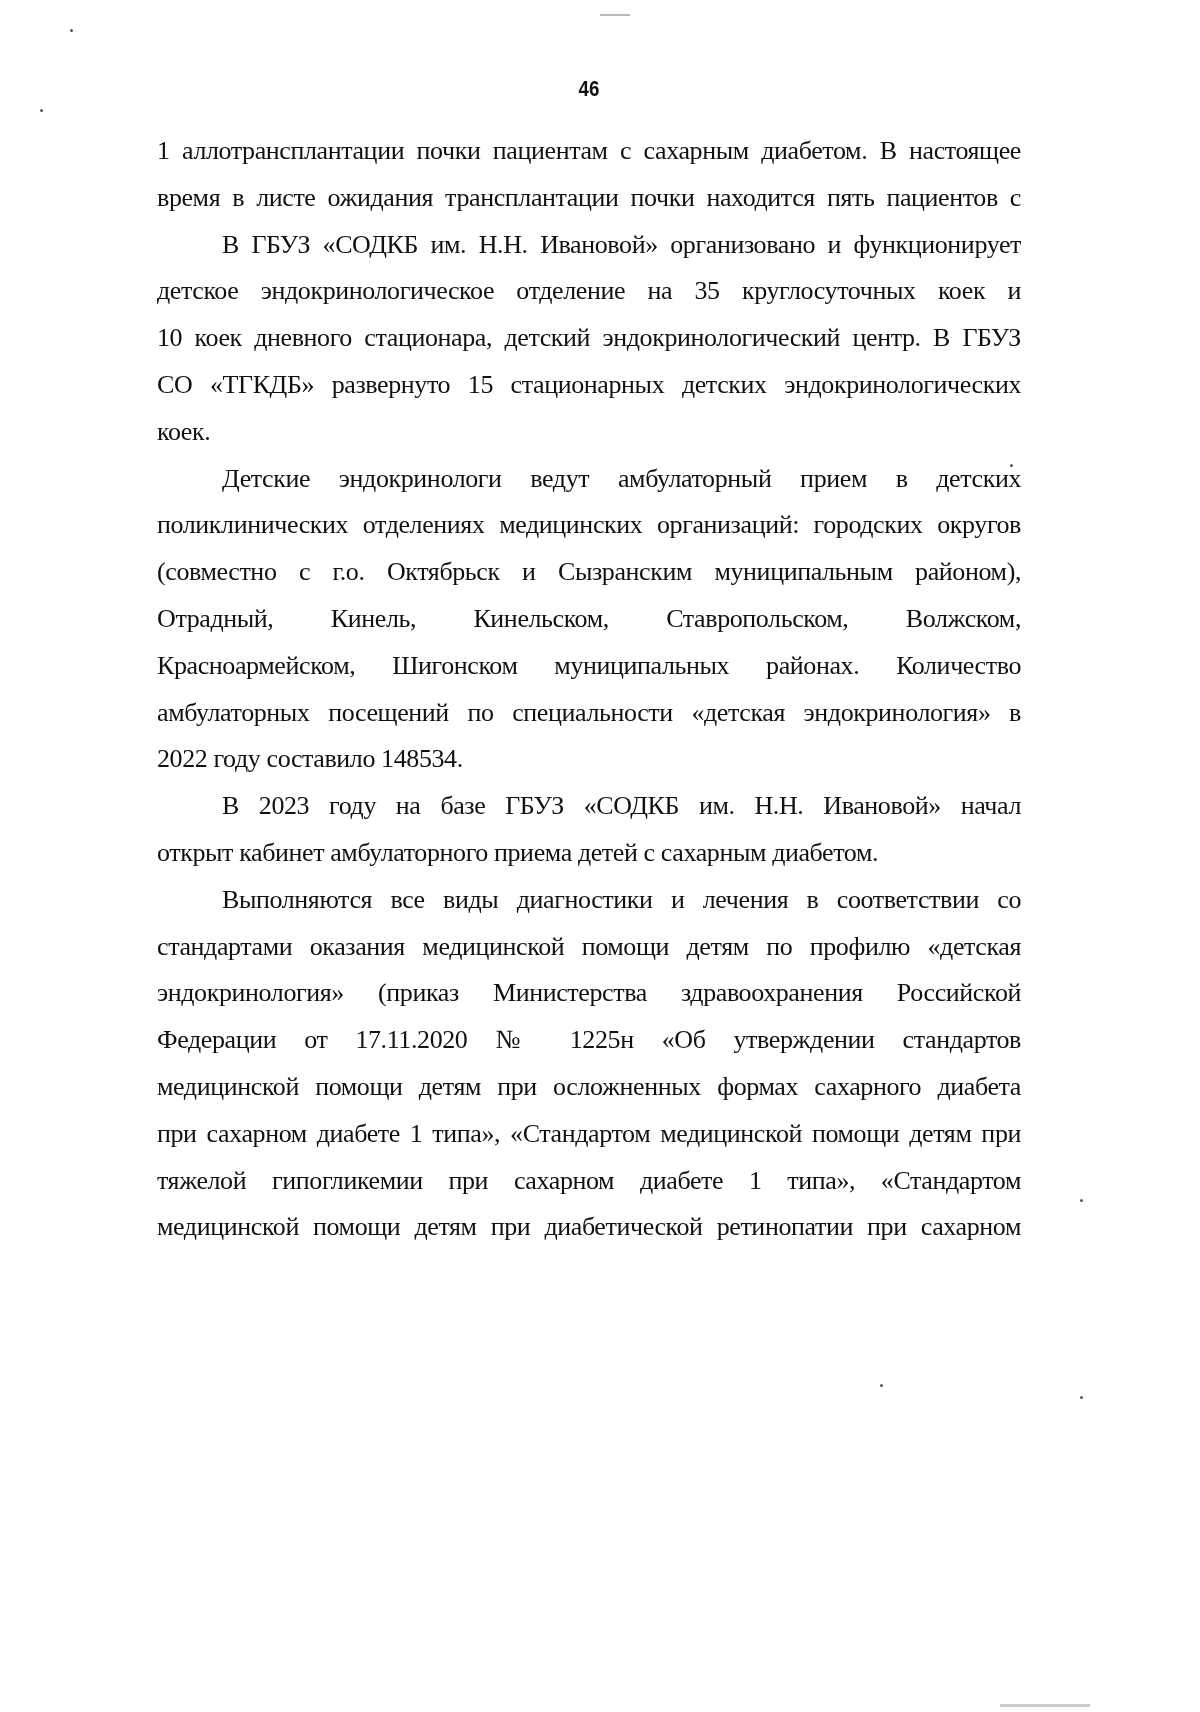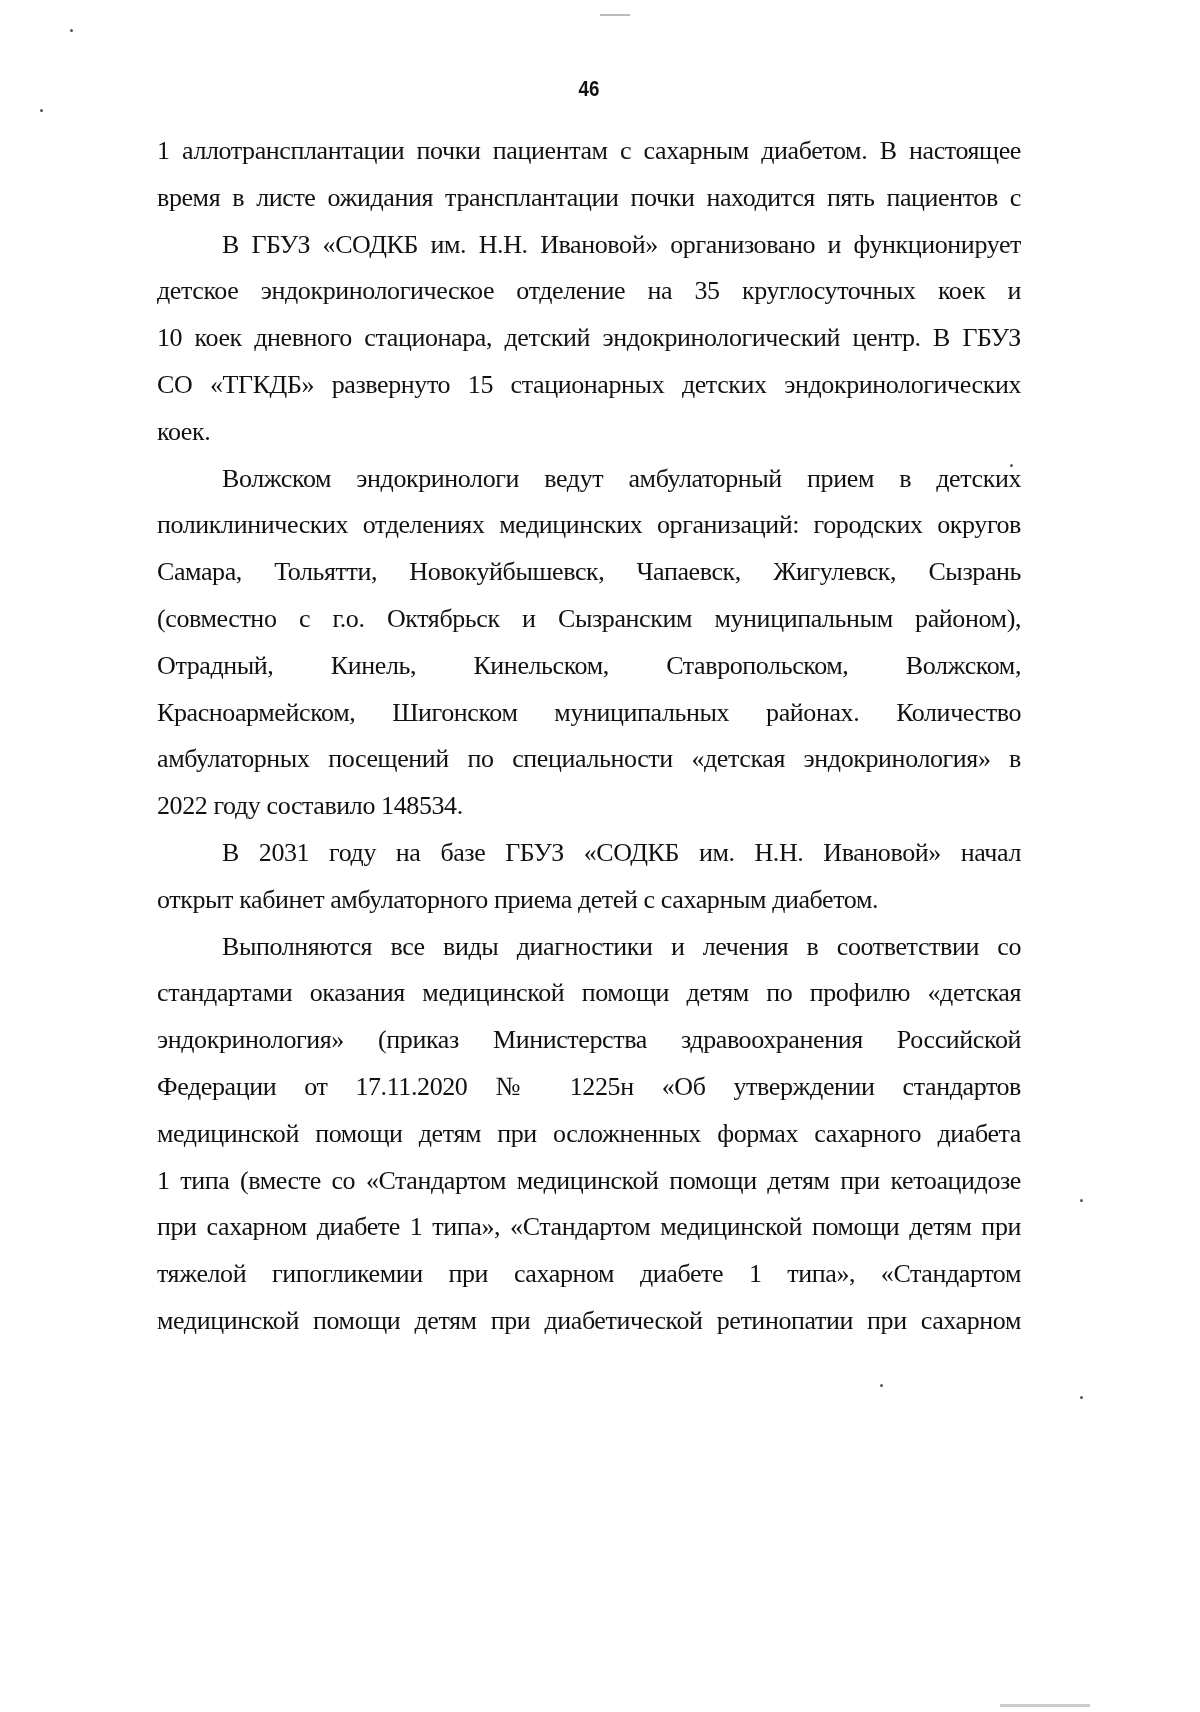"Волжском эндокринологи ведут" span.line { text: Волжском -> Детские }
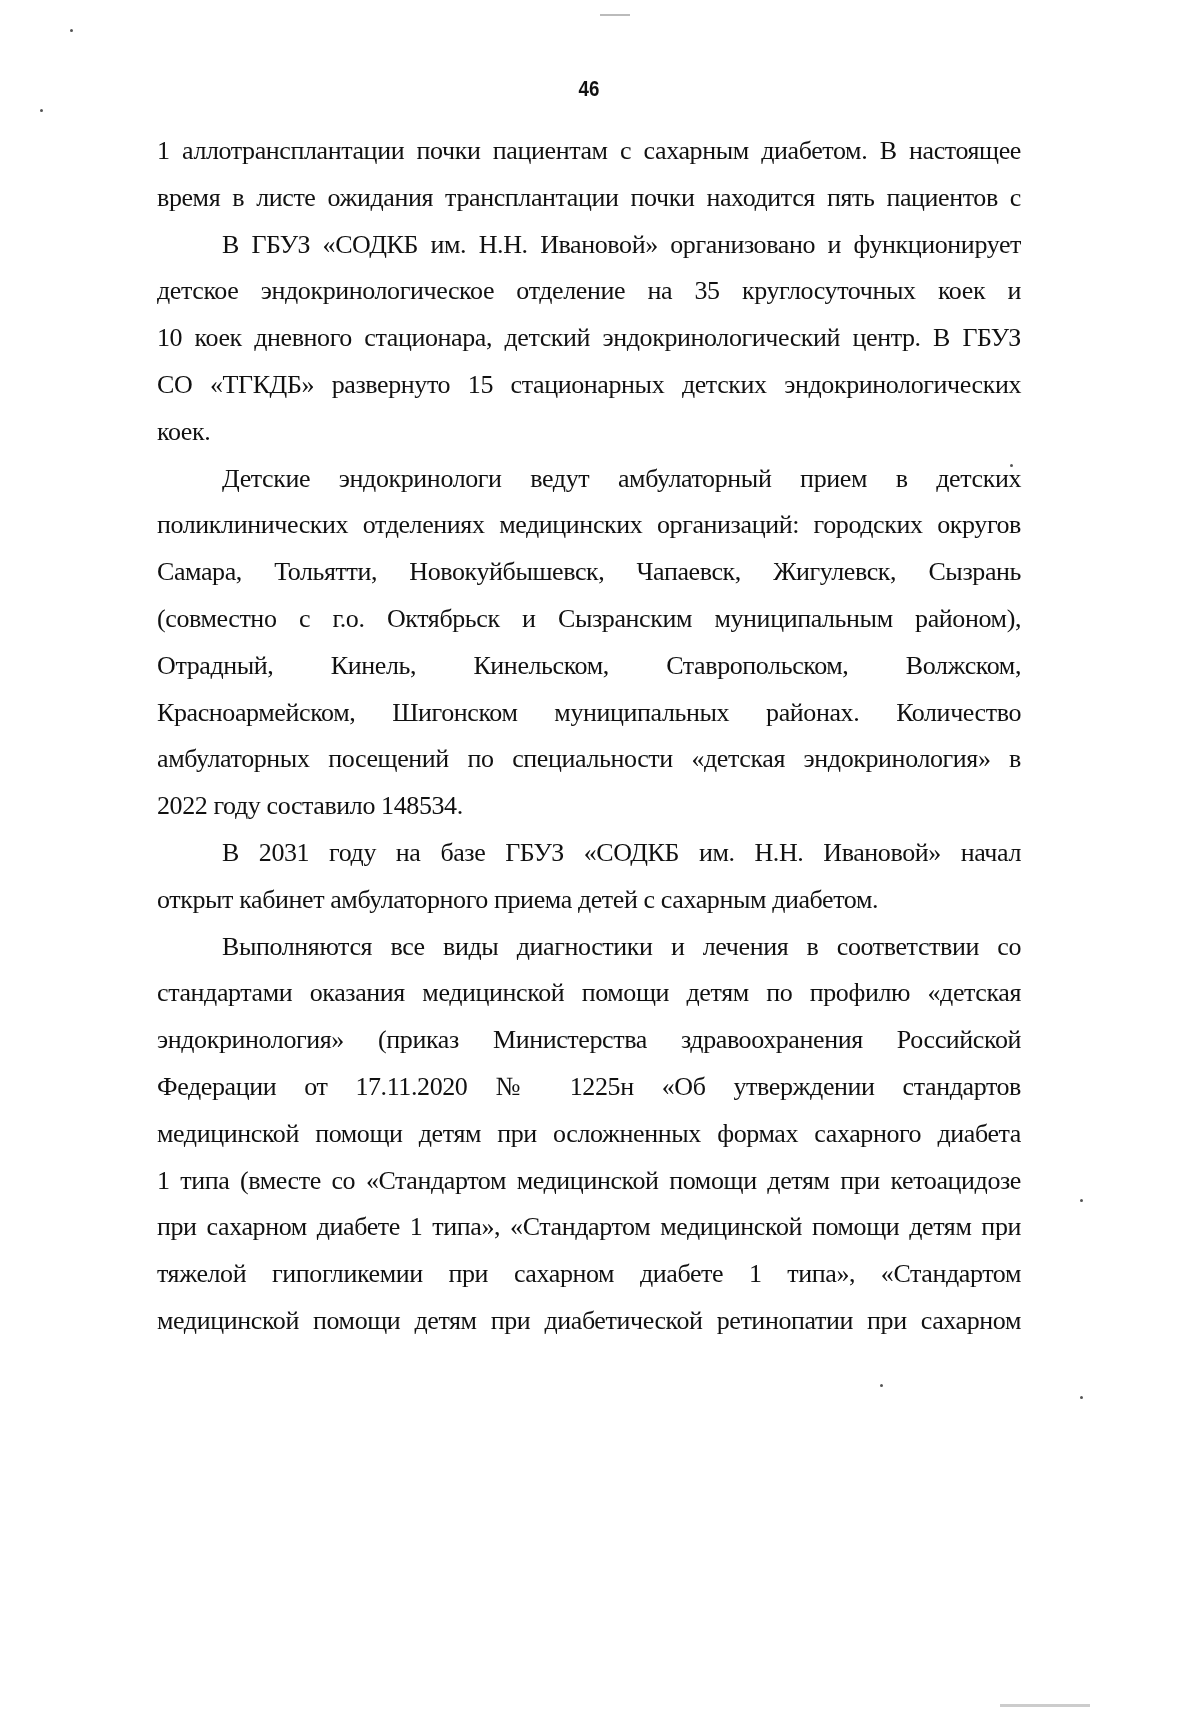"Самара, Тольятти, Новокуйбышевск," span.line { html: <span>Самара, Тольятти, Новокуйбышевск, Чапаевск, Жигулевск, Сызрань</span> -> none }
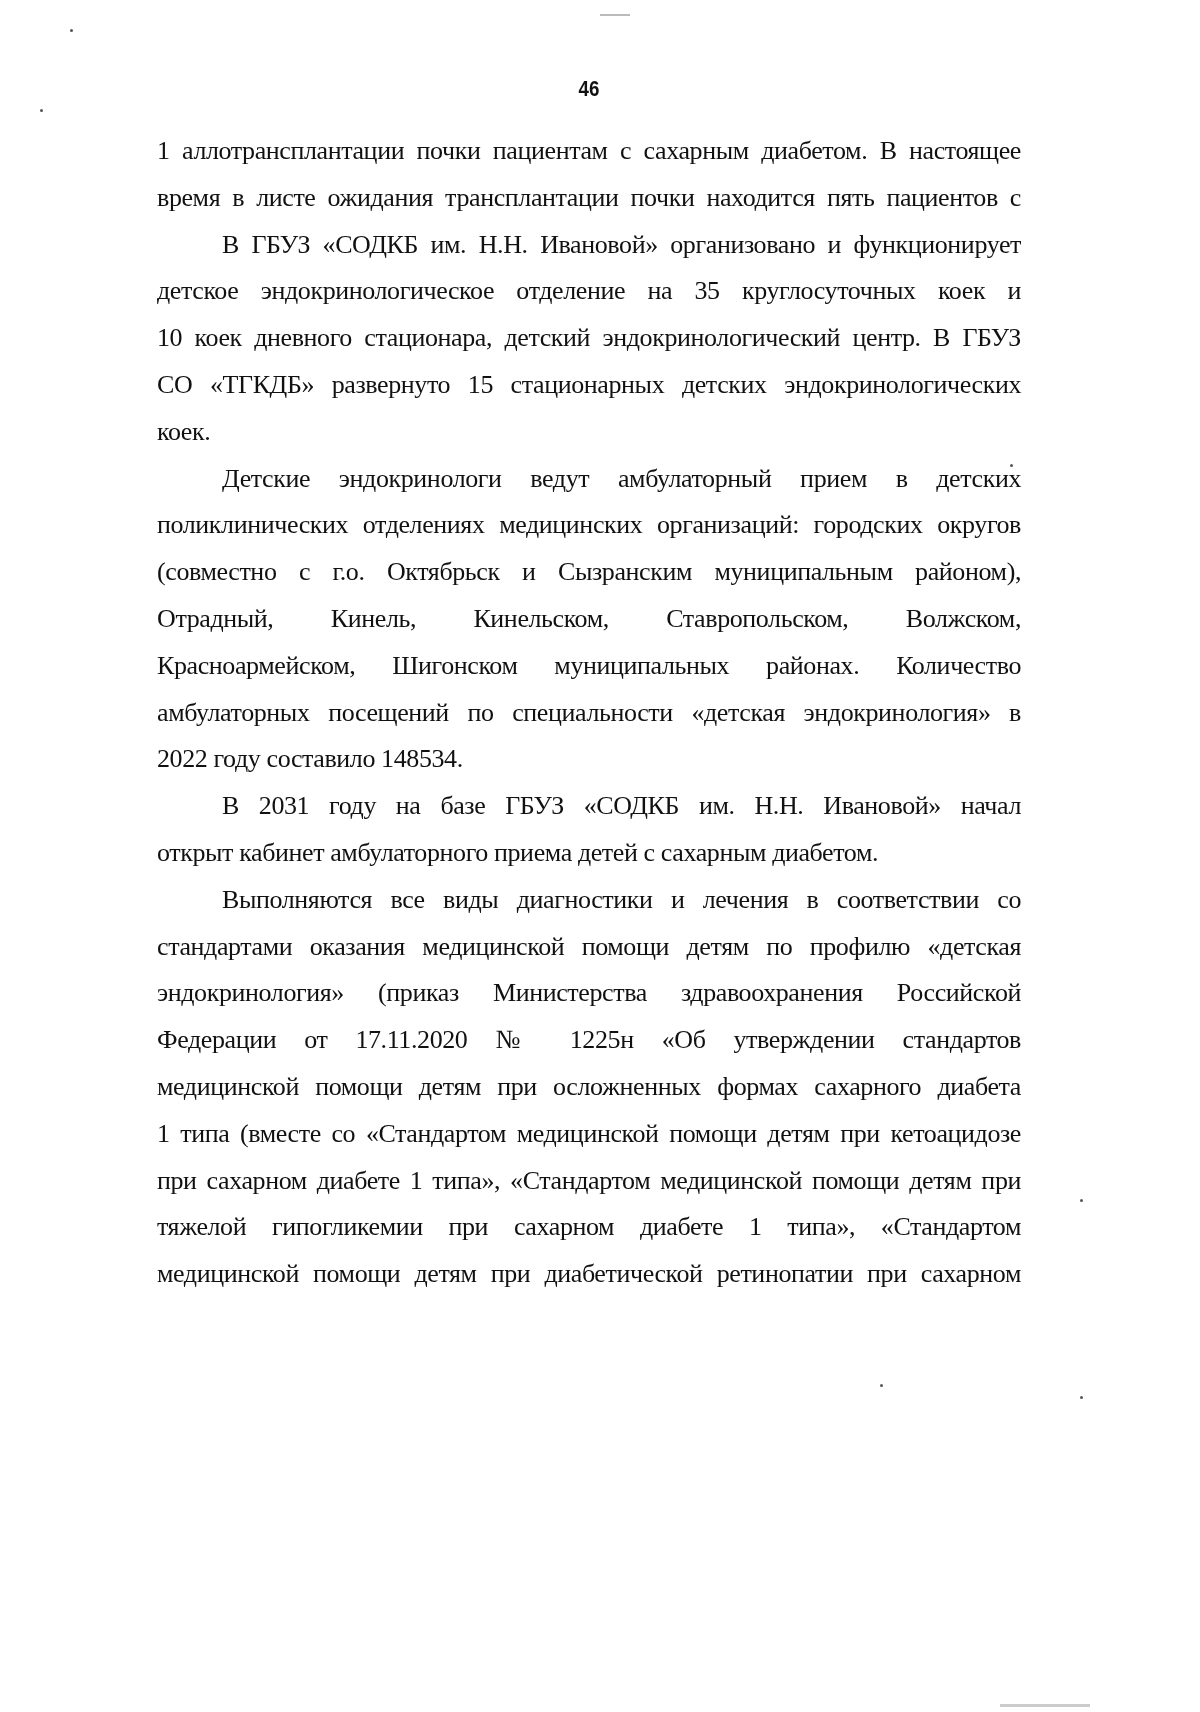"В 2031 году на базе" span.line { text: 2031 -> 2023 }
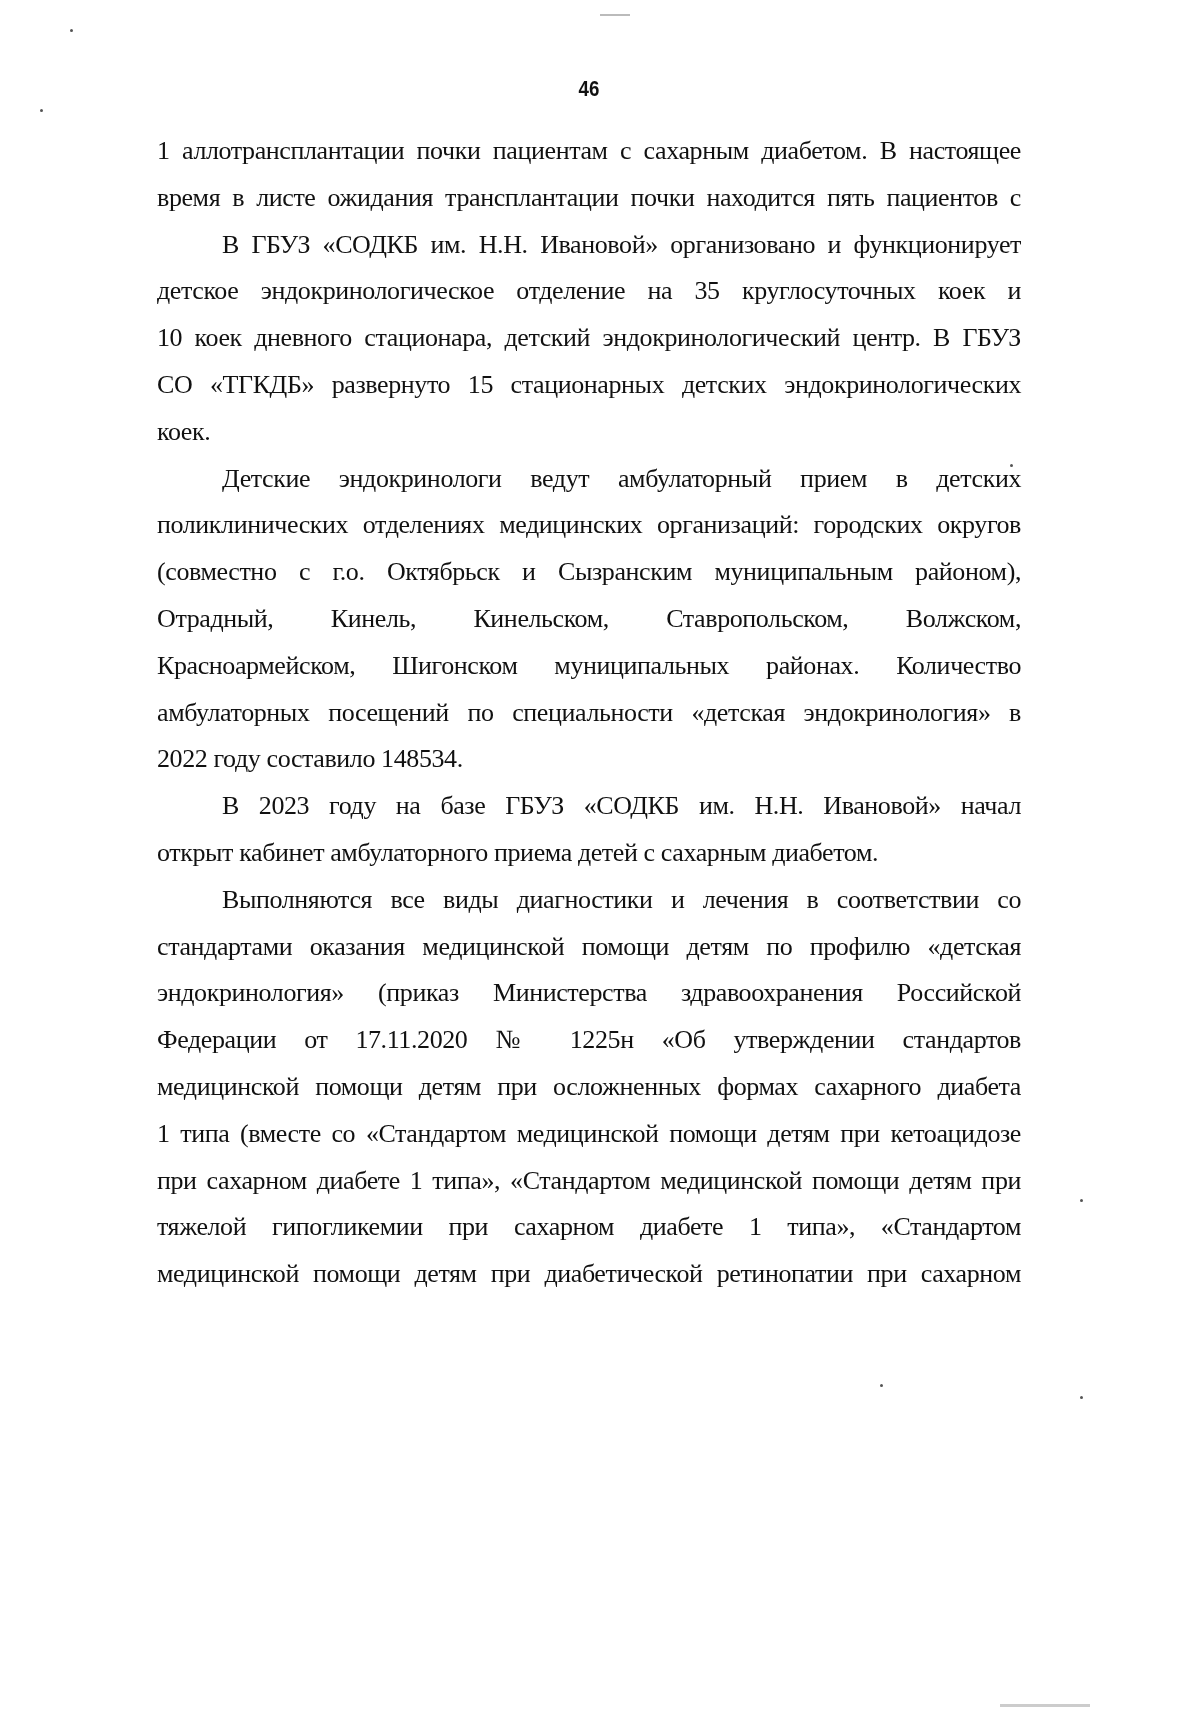"1 типа (вместе со «Стандартом" span.line { html: <span>1 типа (вместе со «Стандартом медицинской помощи детям при кетоацидозе</span> -> none }
